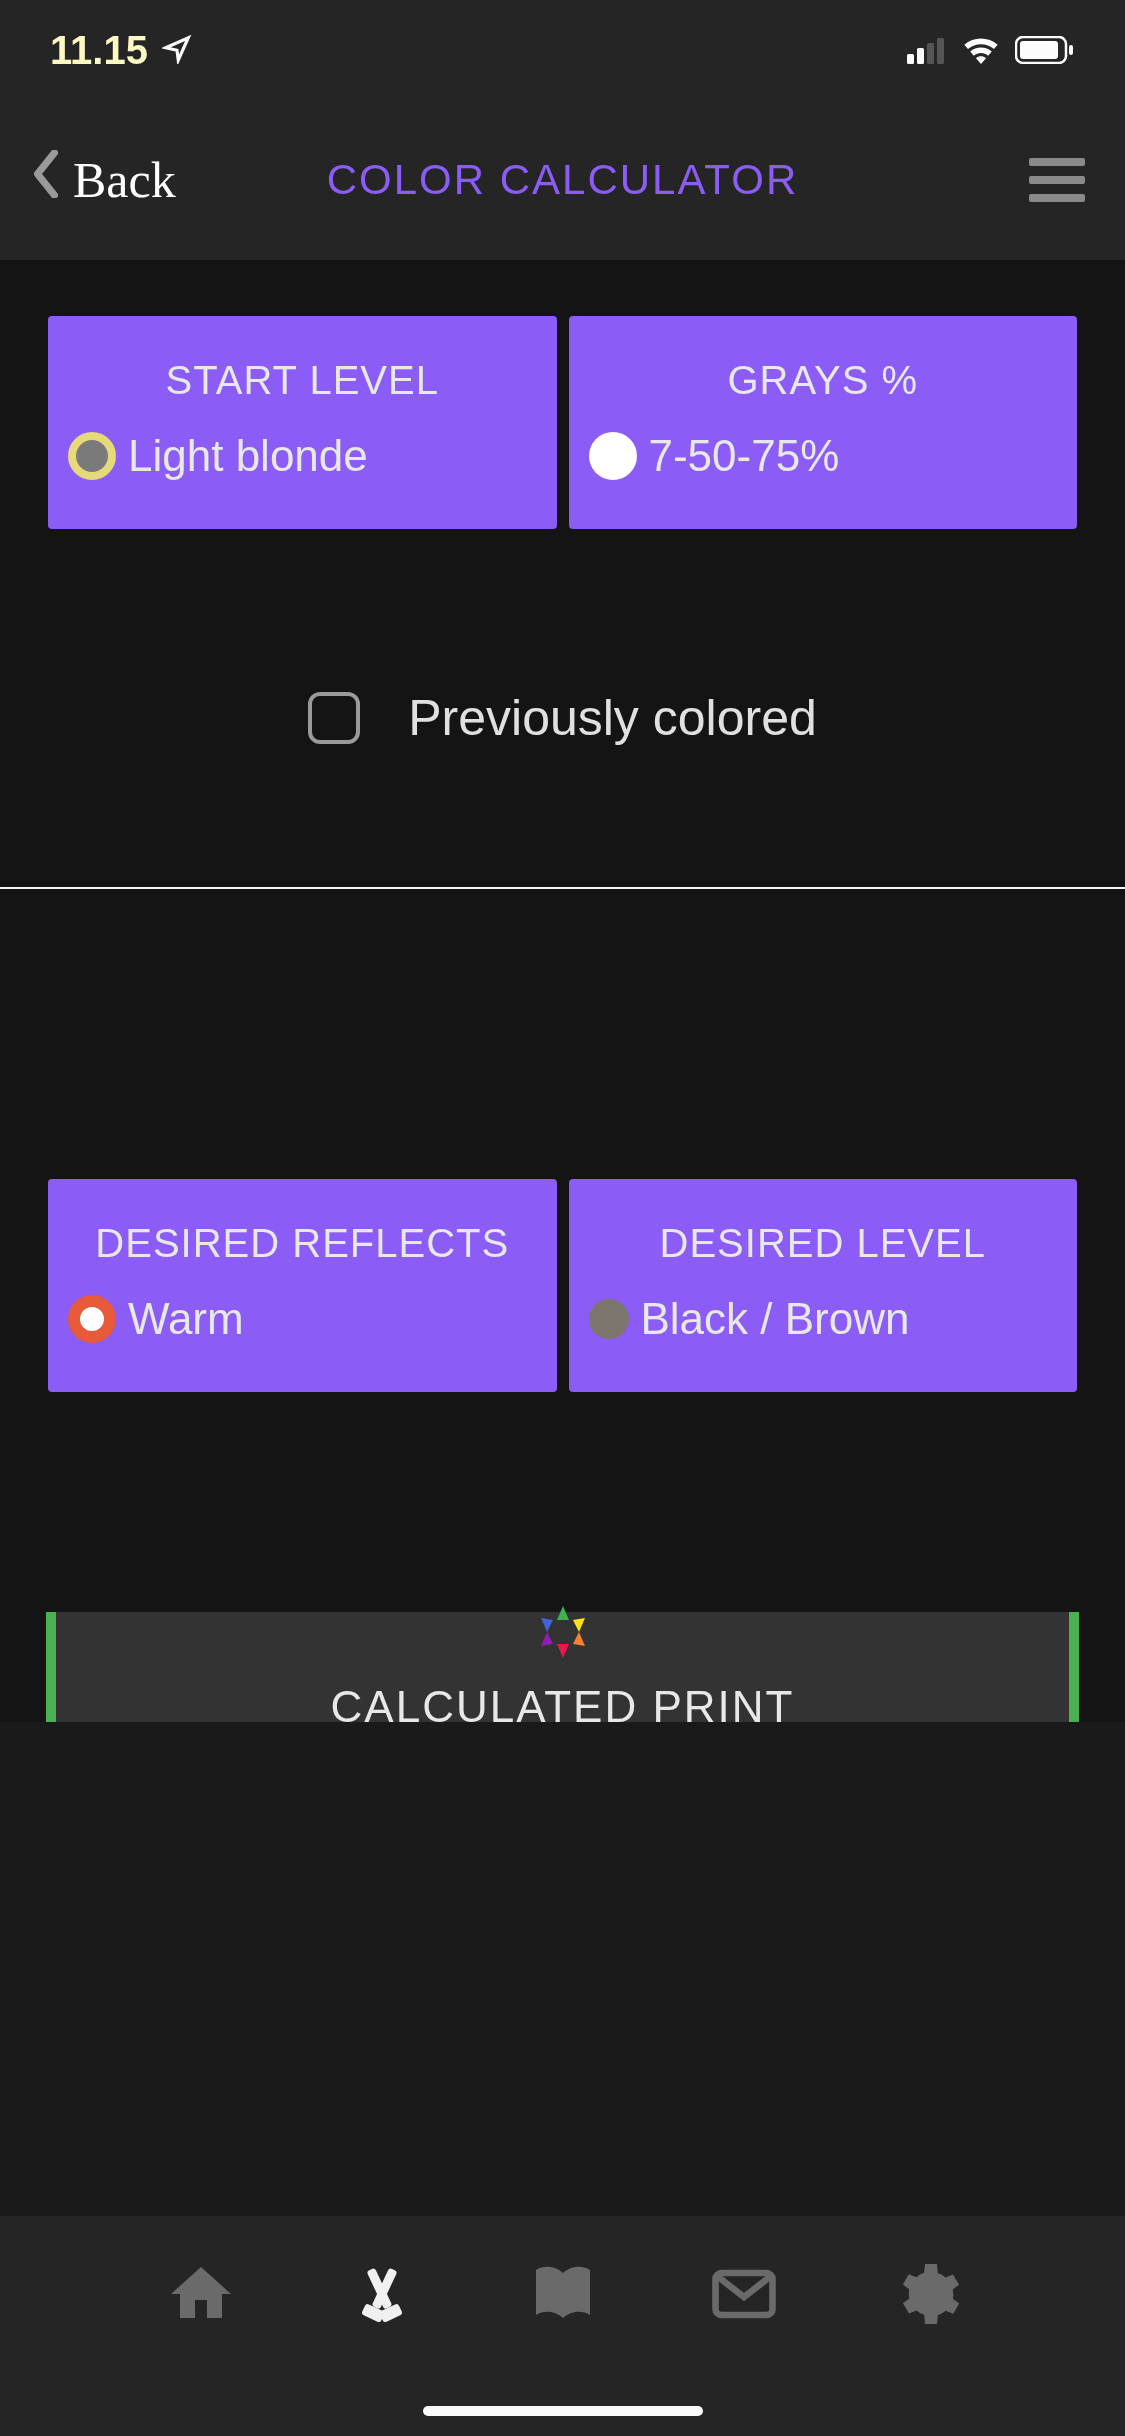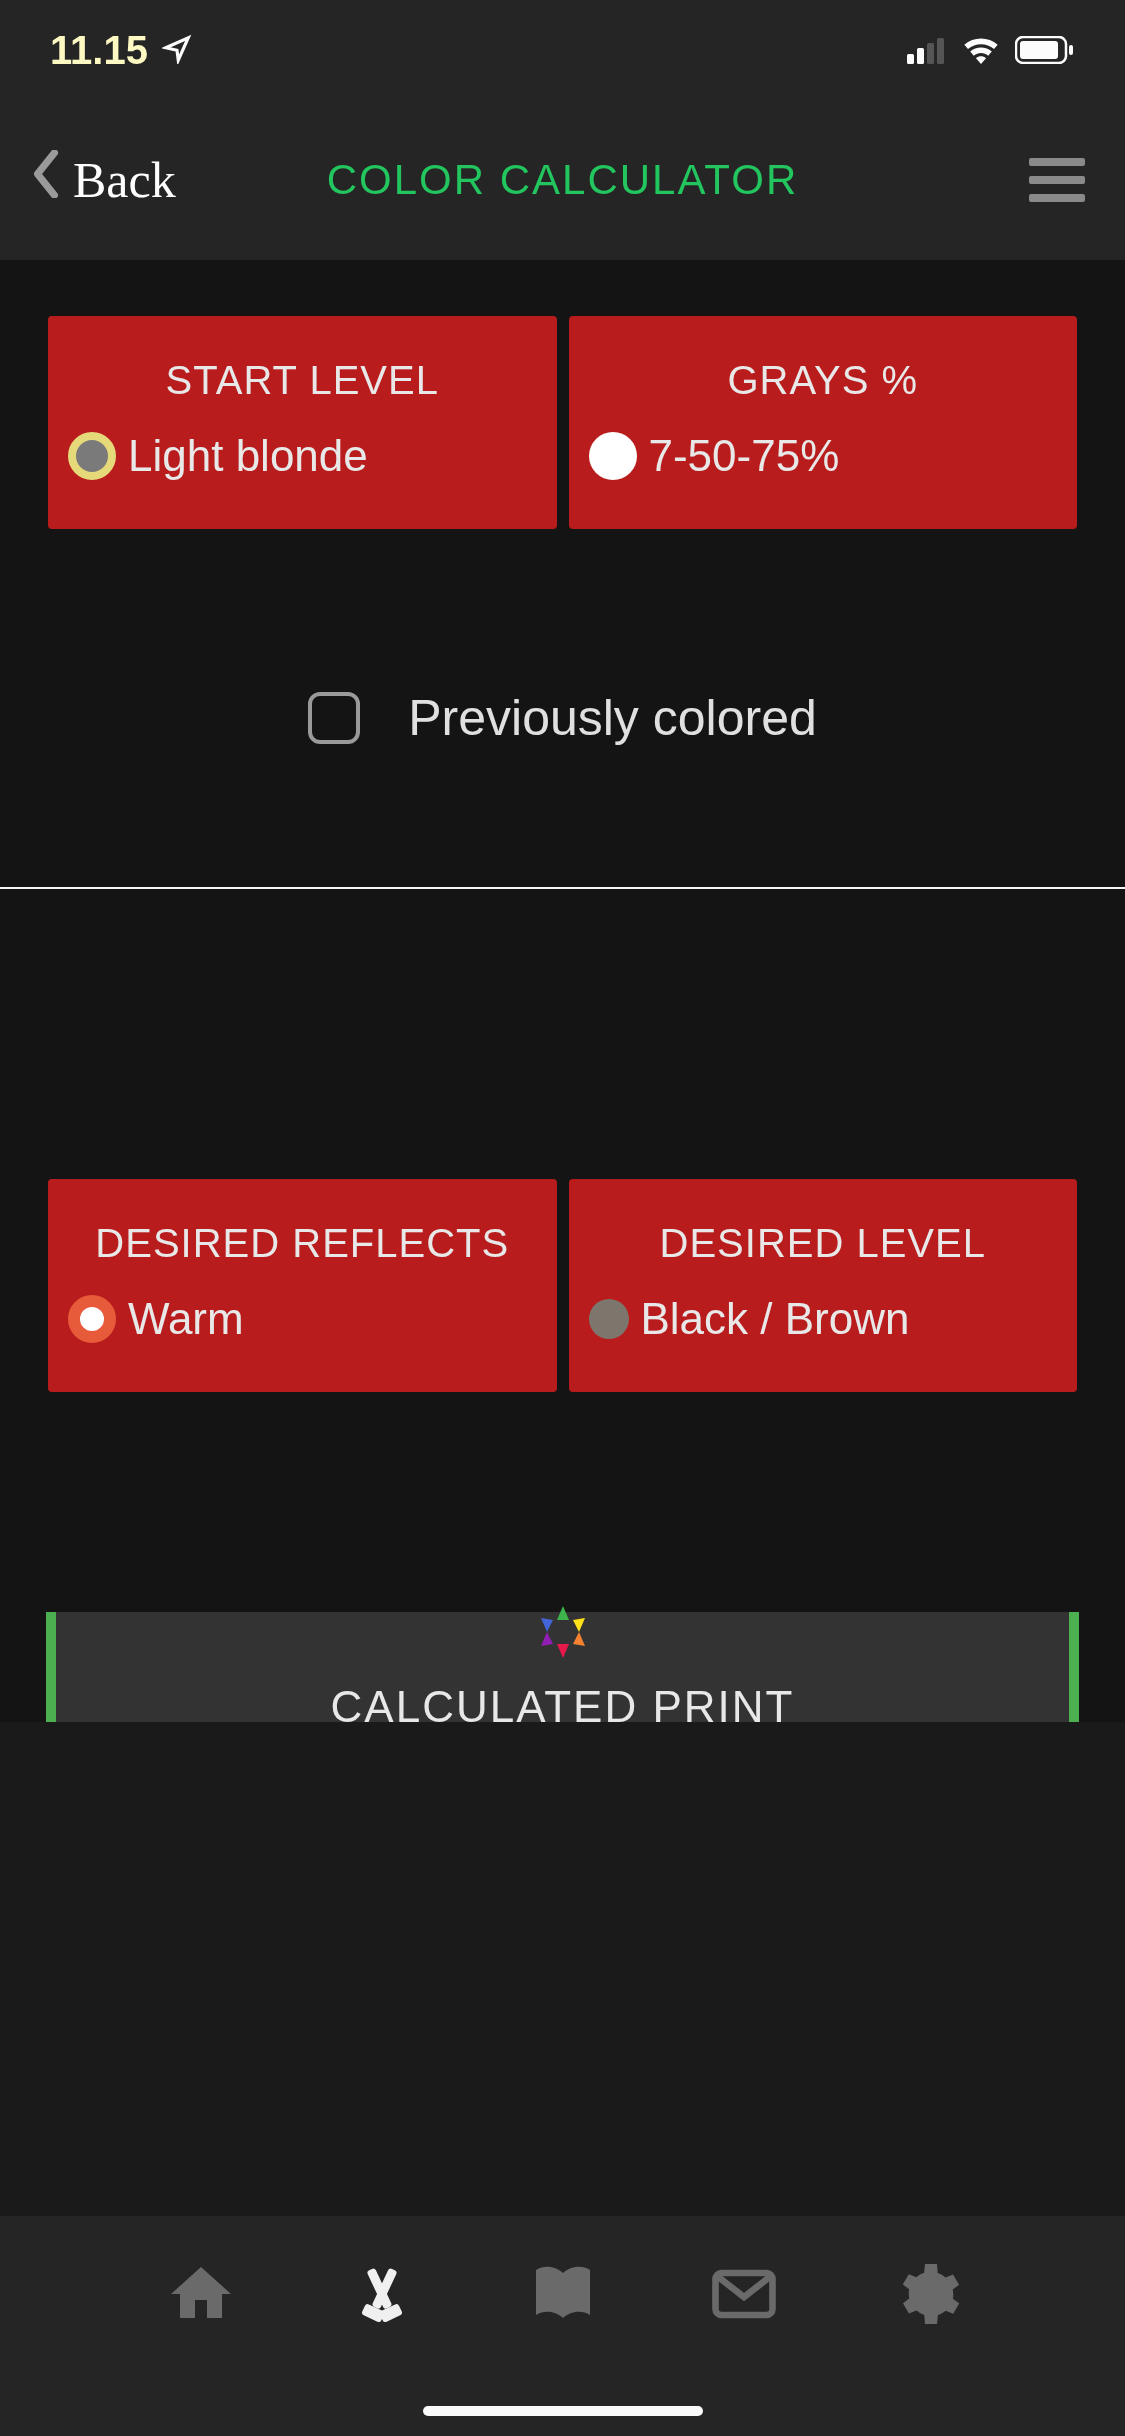"COLOR CALCULATOR" .header-title { color: #22c55e -> #8b5cf6 }
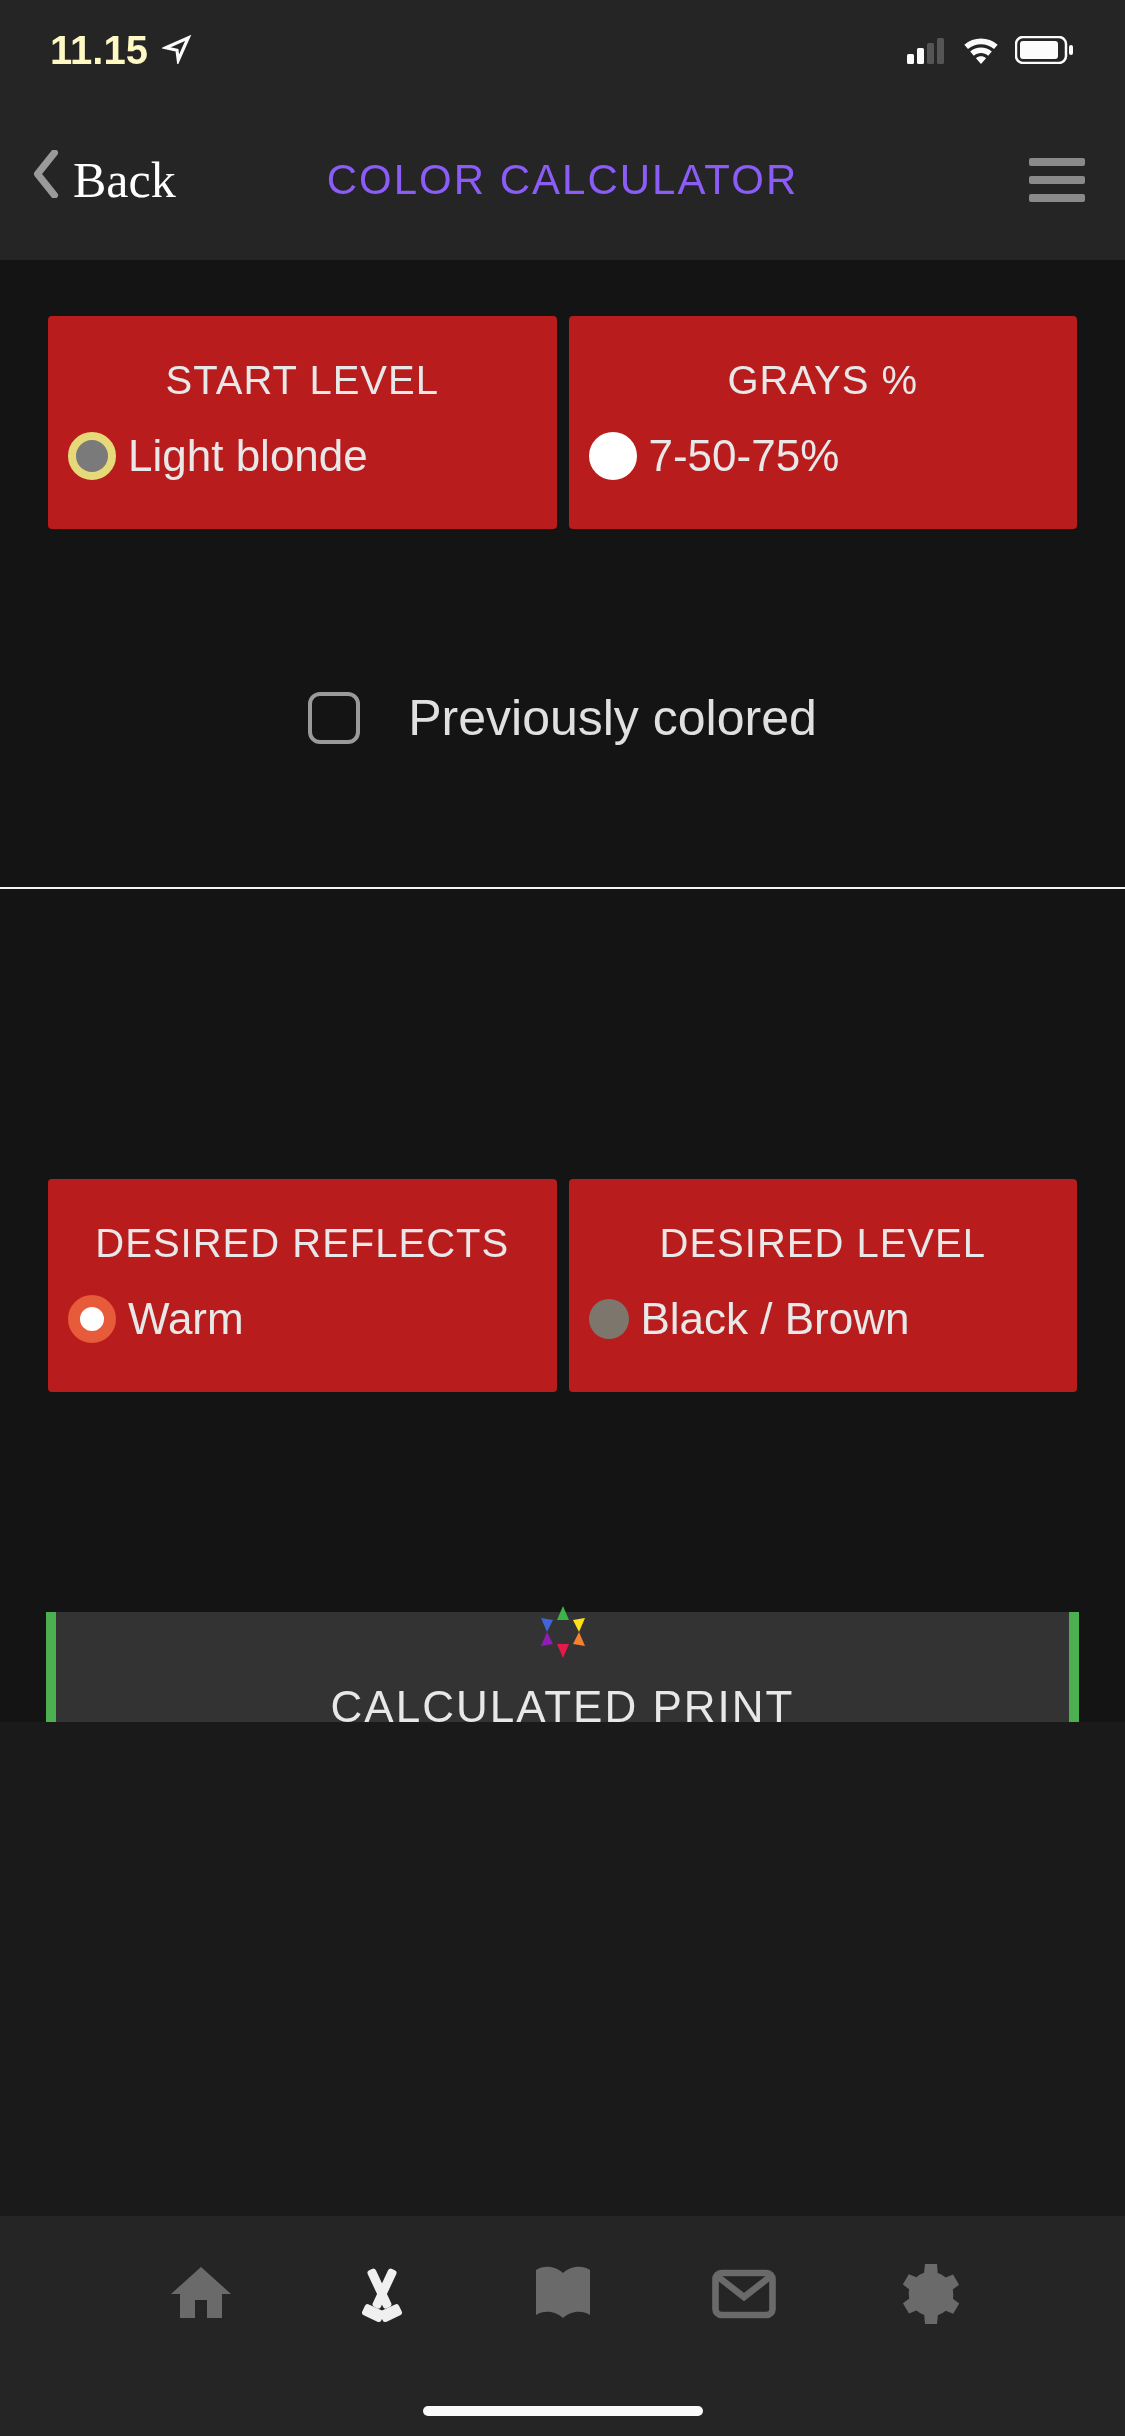"START LEVEL" .card { background: #b91c1c -> #8b5cf6 }
